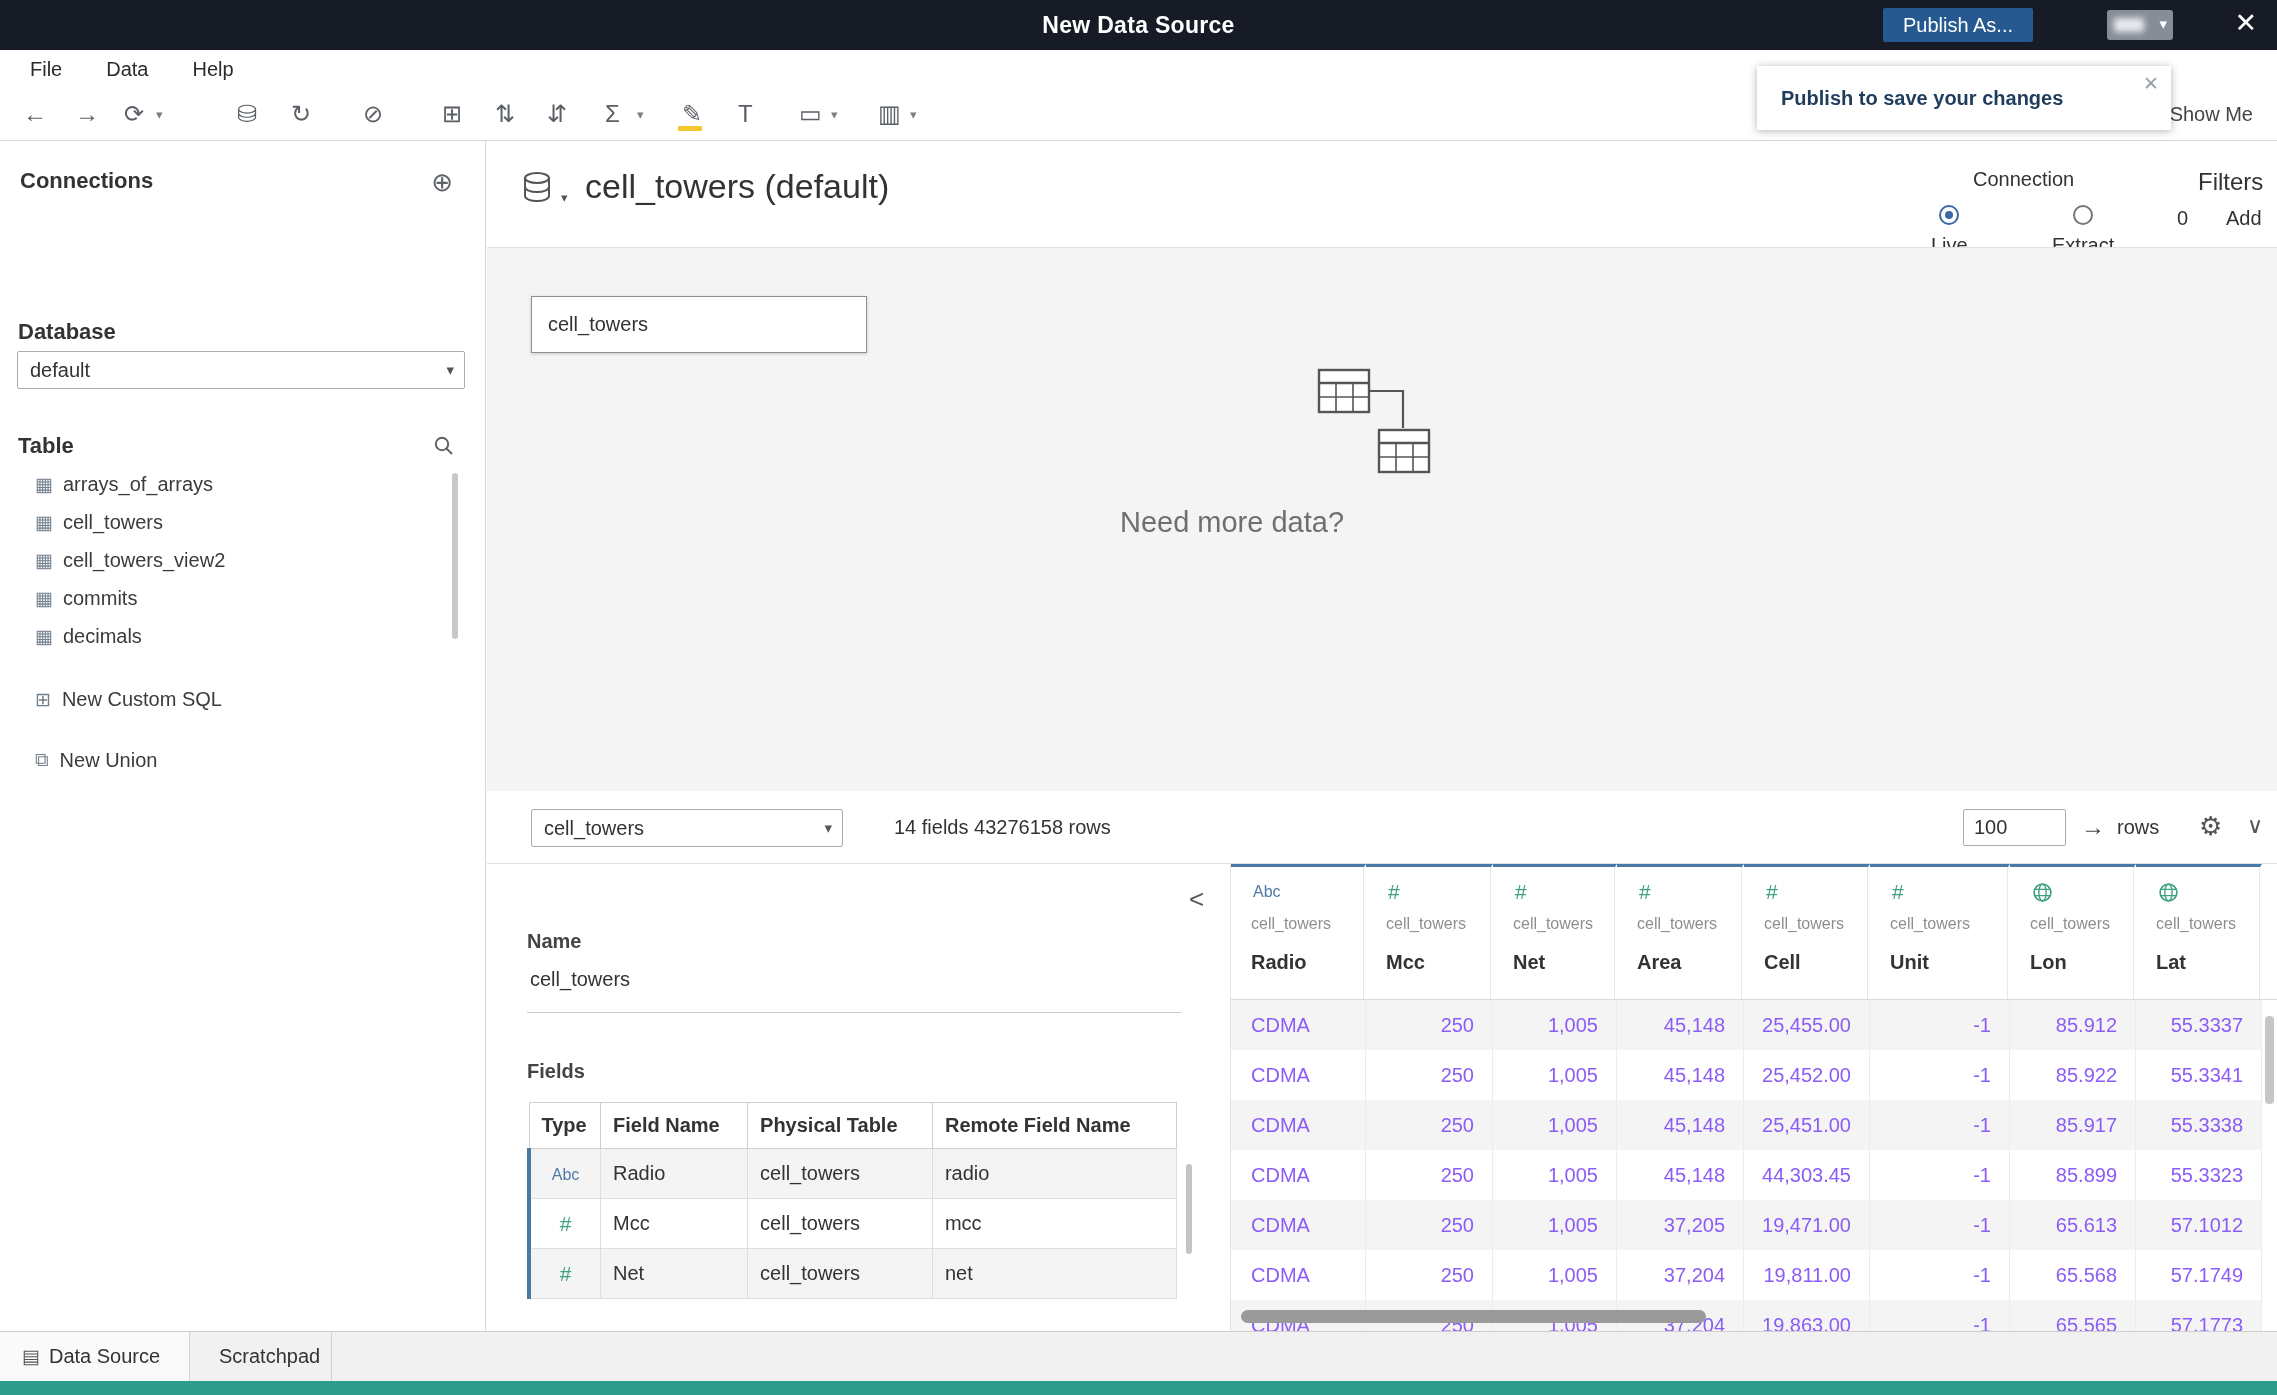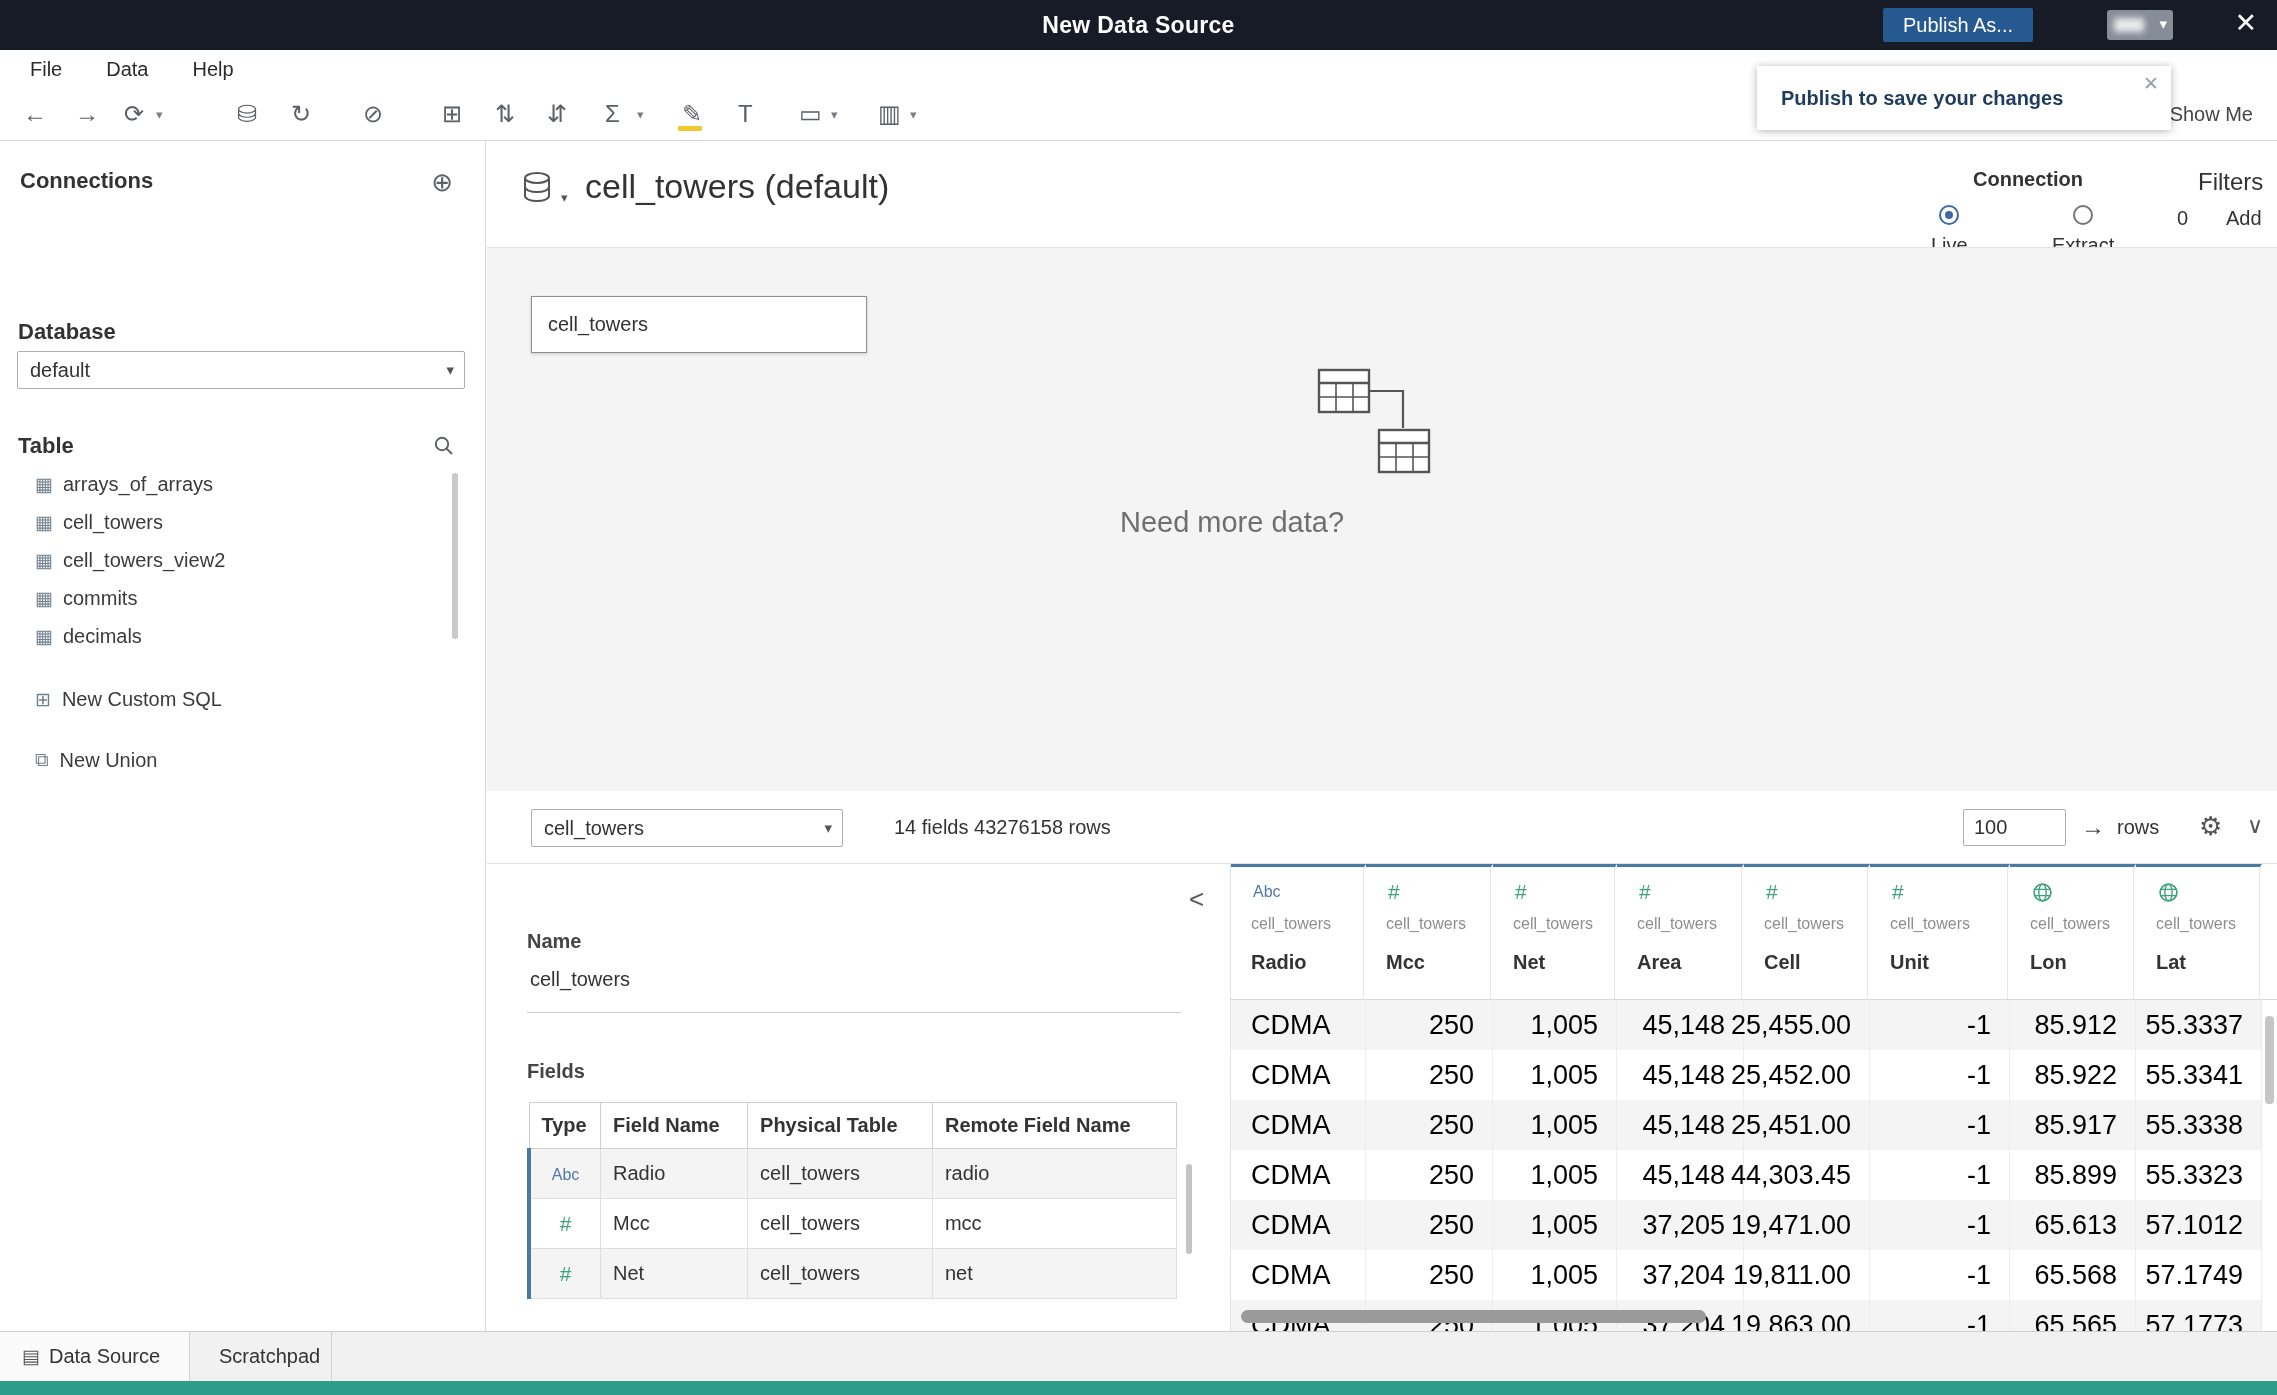"Connection" #conn-label { font-weight: bold -> none }
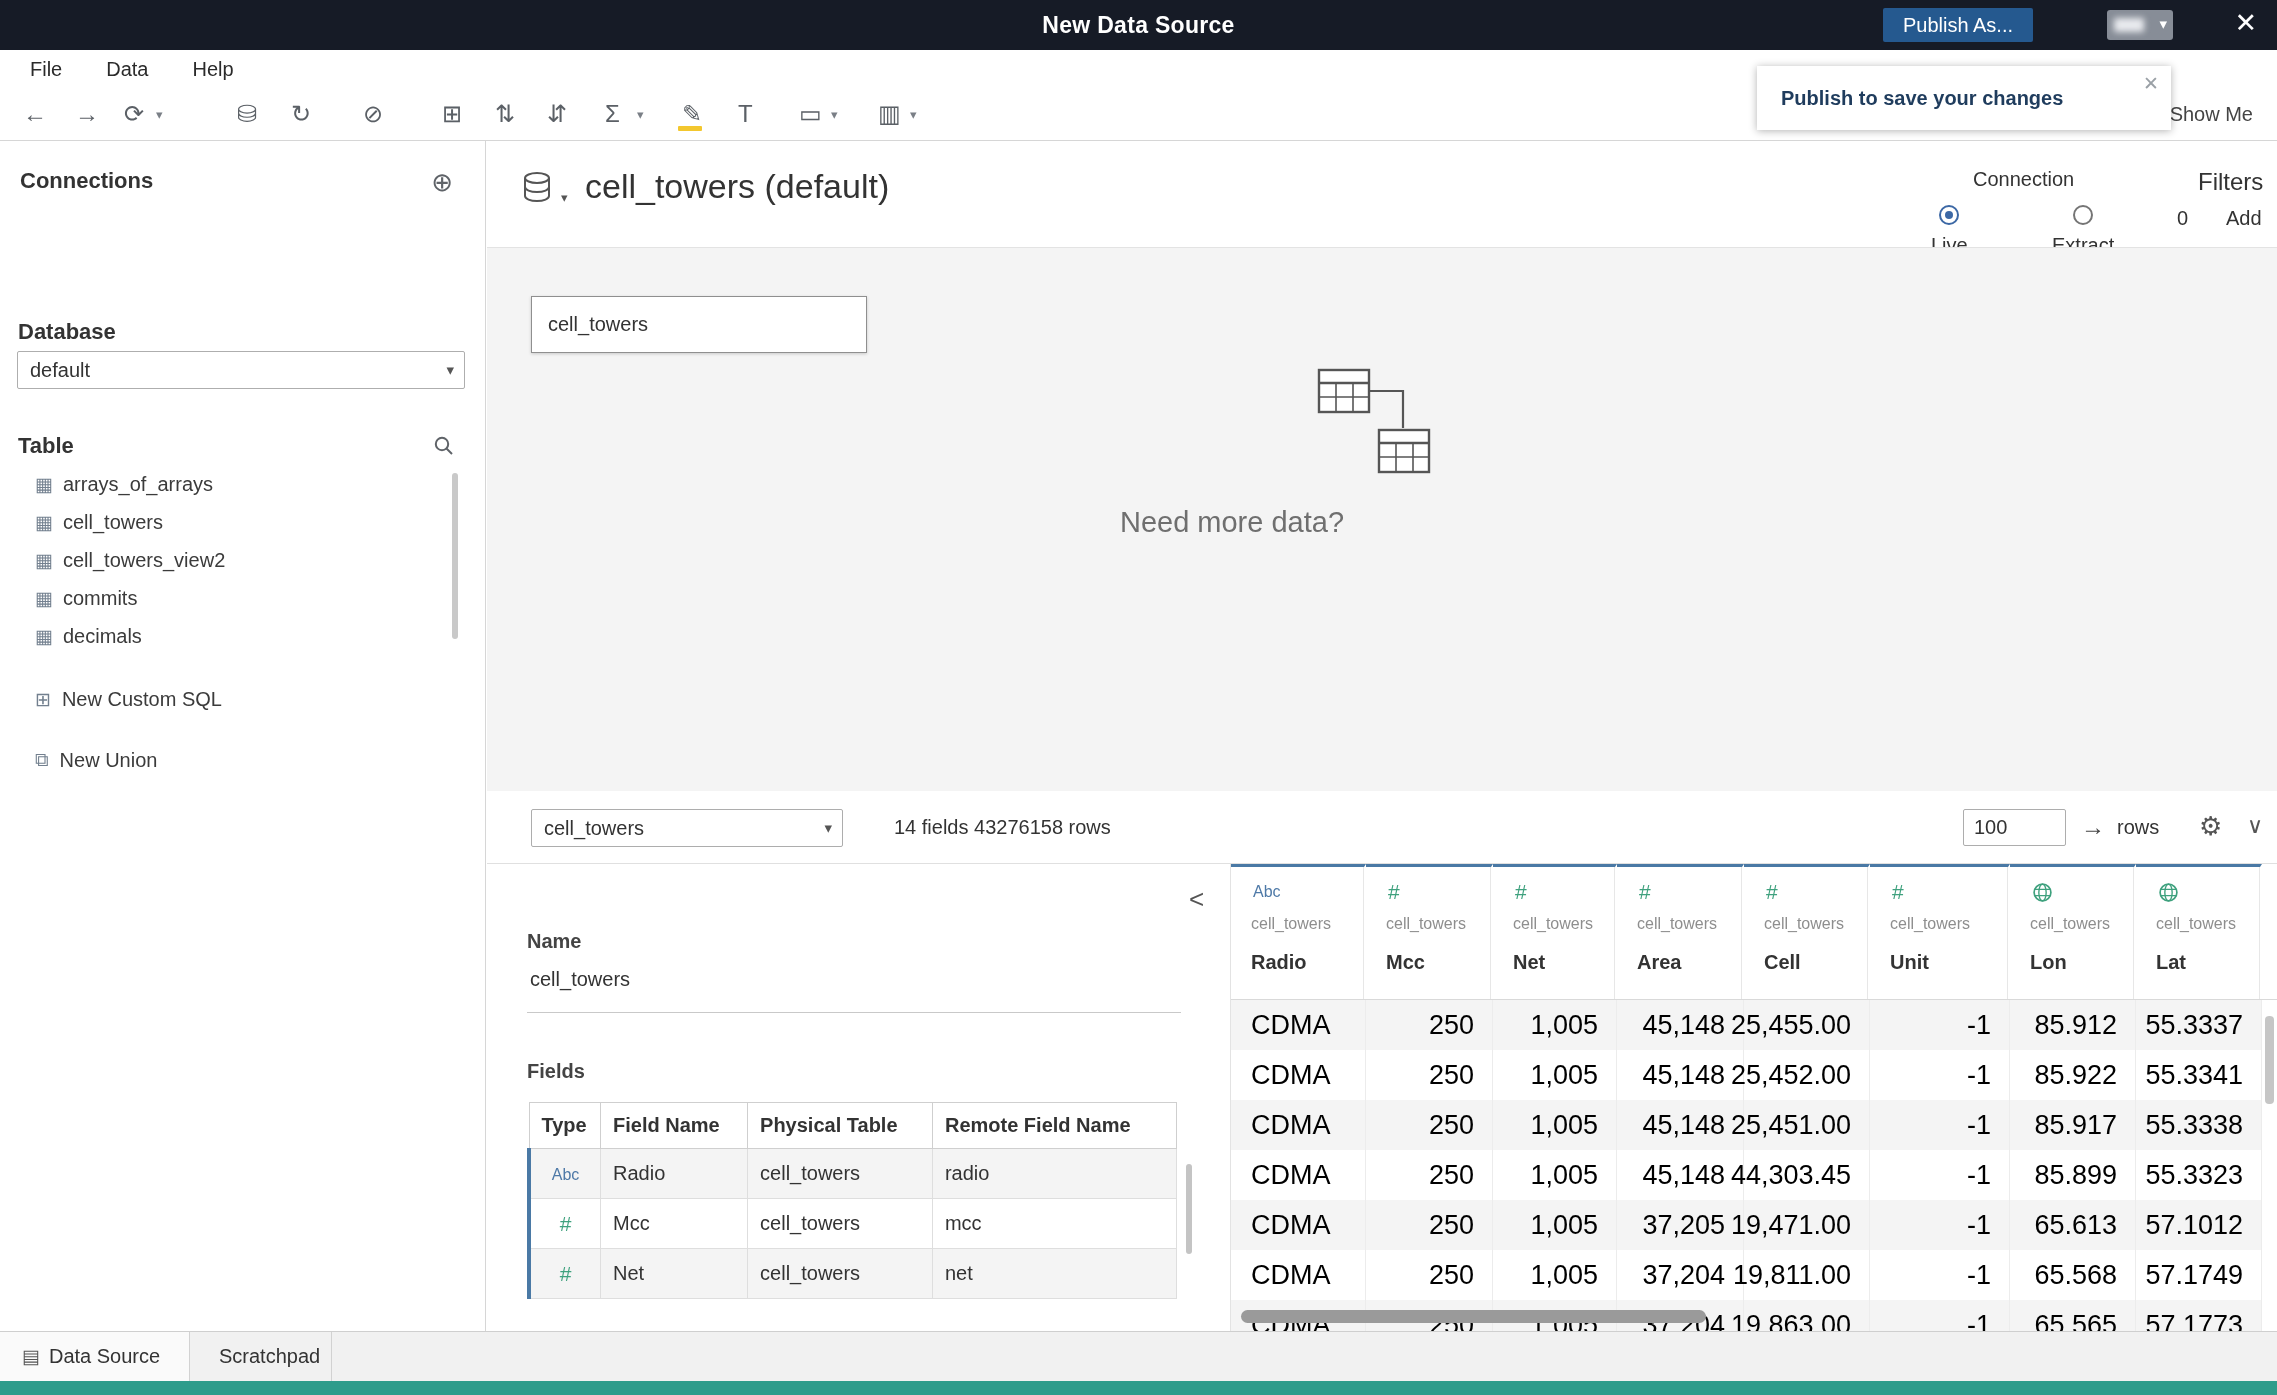"CDMA" .gcell { color: #000000 -> #8b5cf6; font-size: 27px -> 20px }
